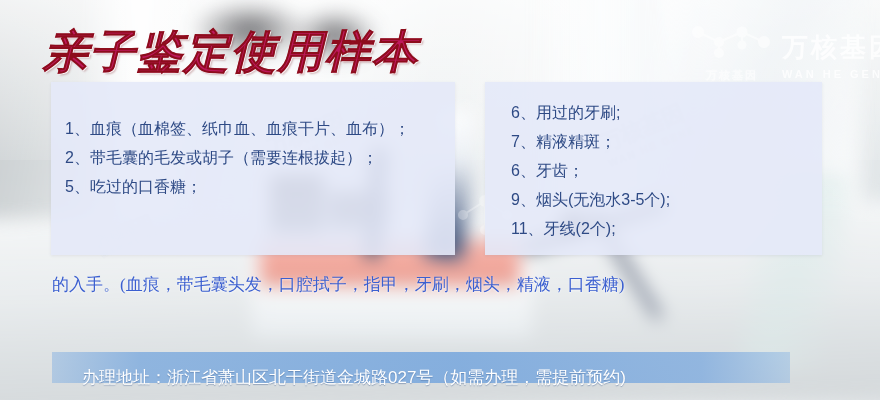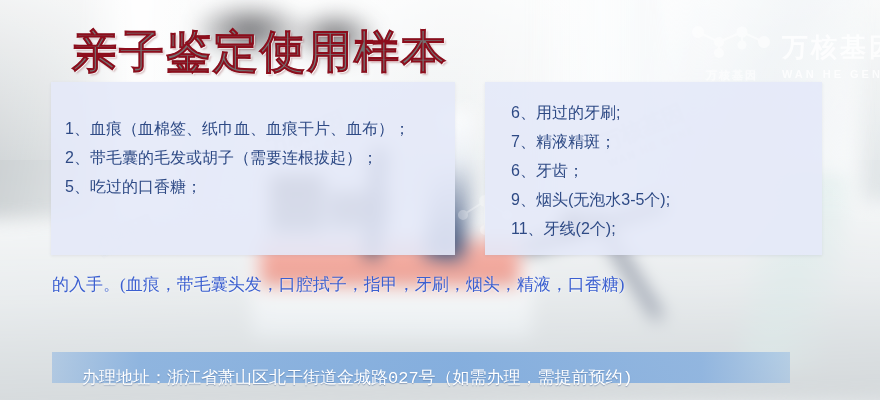"亲子鉴定使用样本" .title { color: #737373 -> #be185d; font-style: none -> italic; left: 72px -> 43px }
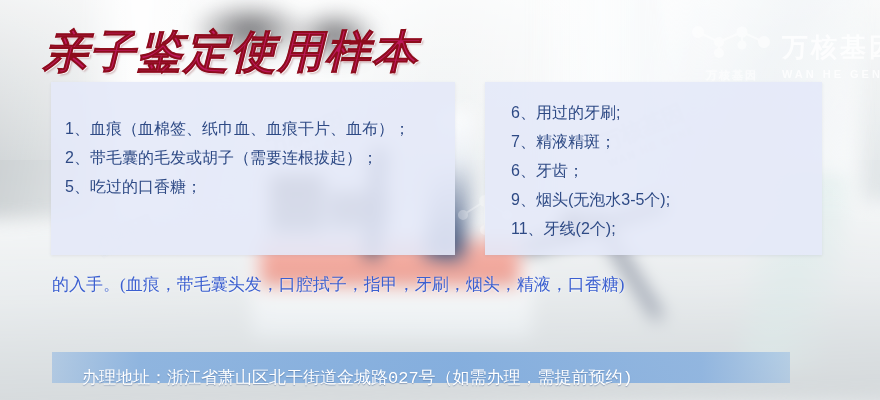"办理地址：浙江省萧山区北干街道金城路027号（如需办理，需提前预约)" .addr span { font-family: Liberation Mono, monospace -> Liberation Sans, sans-serif }
